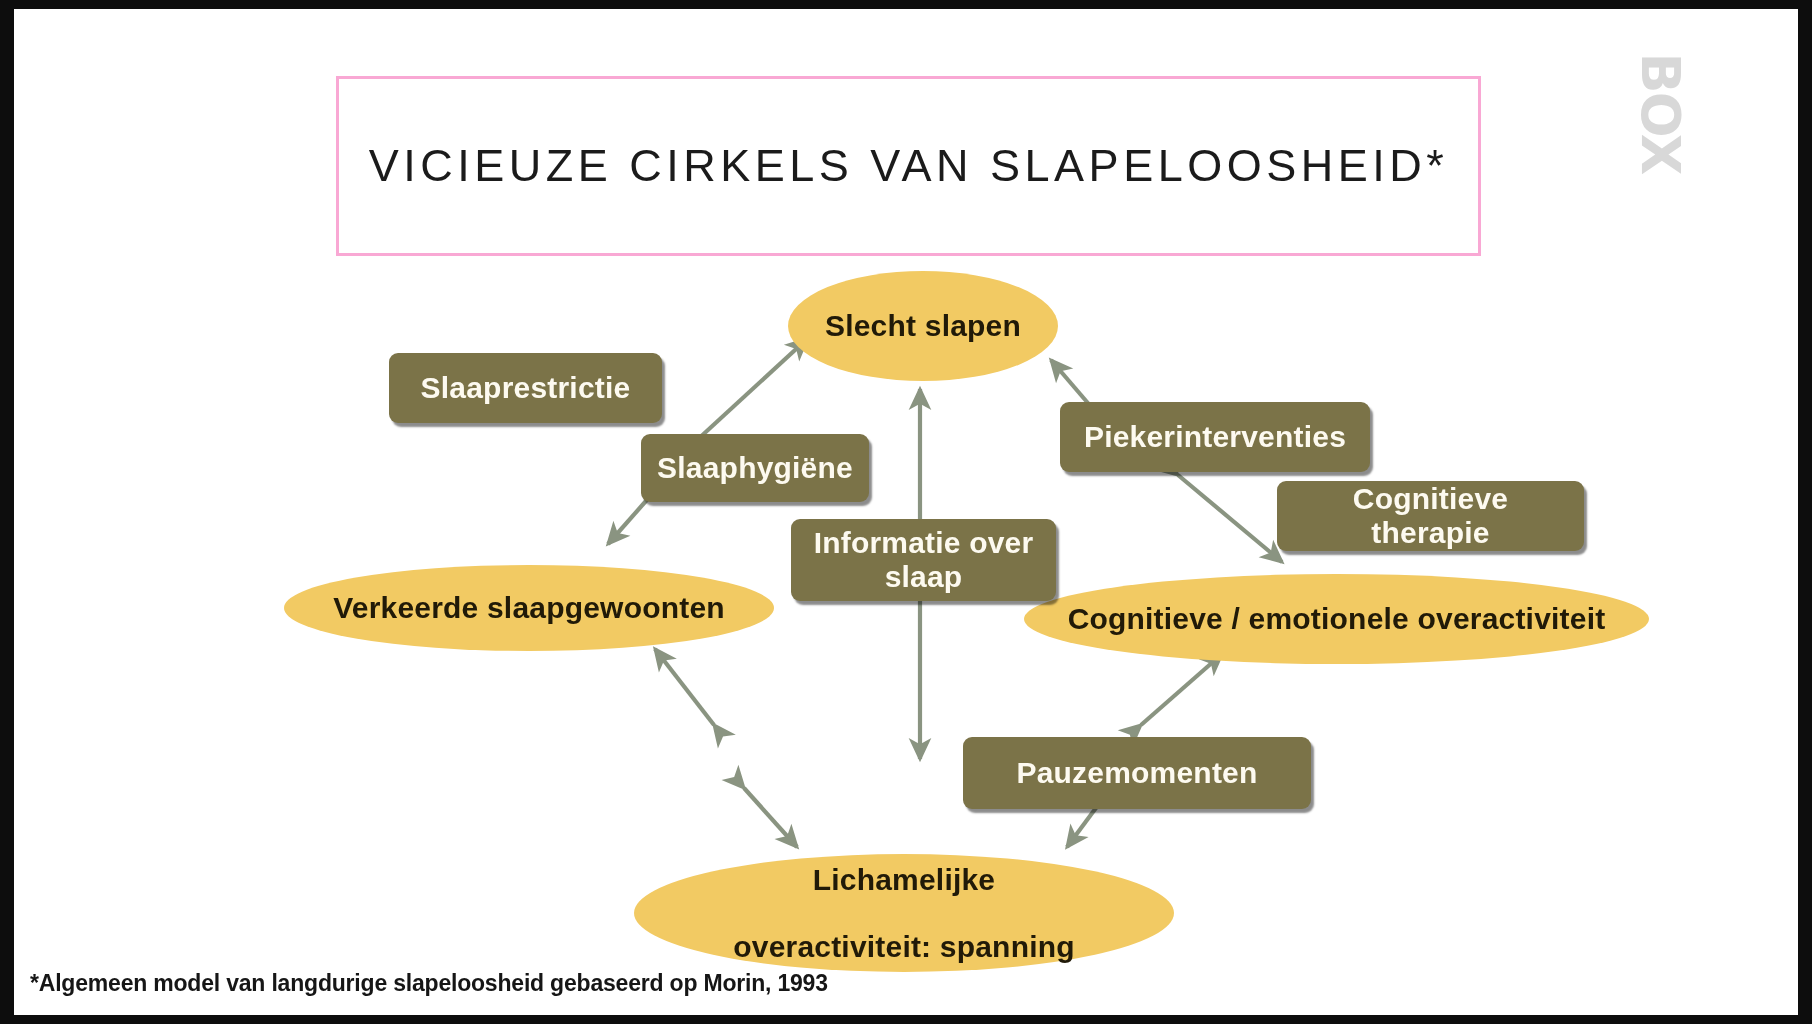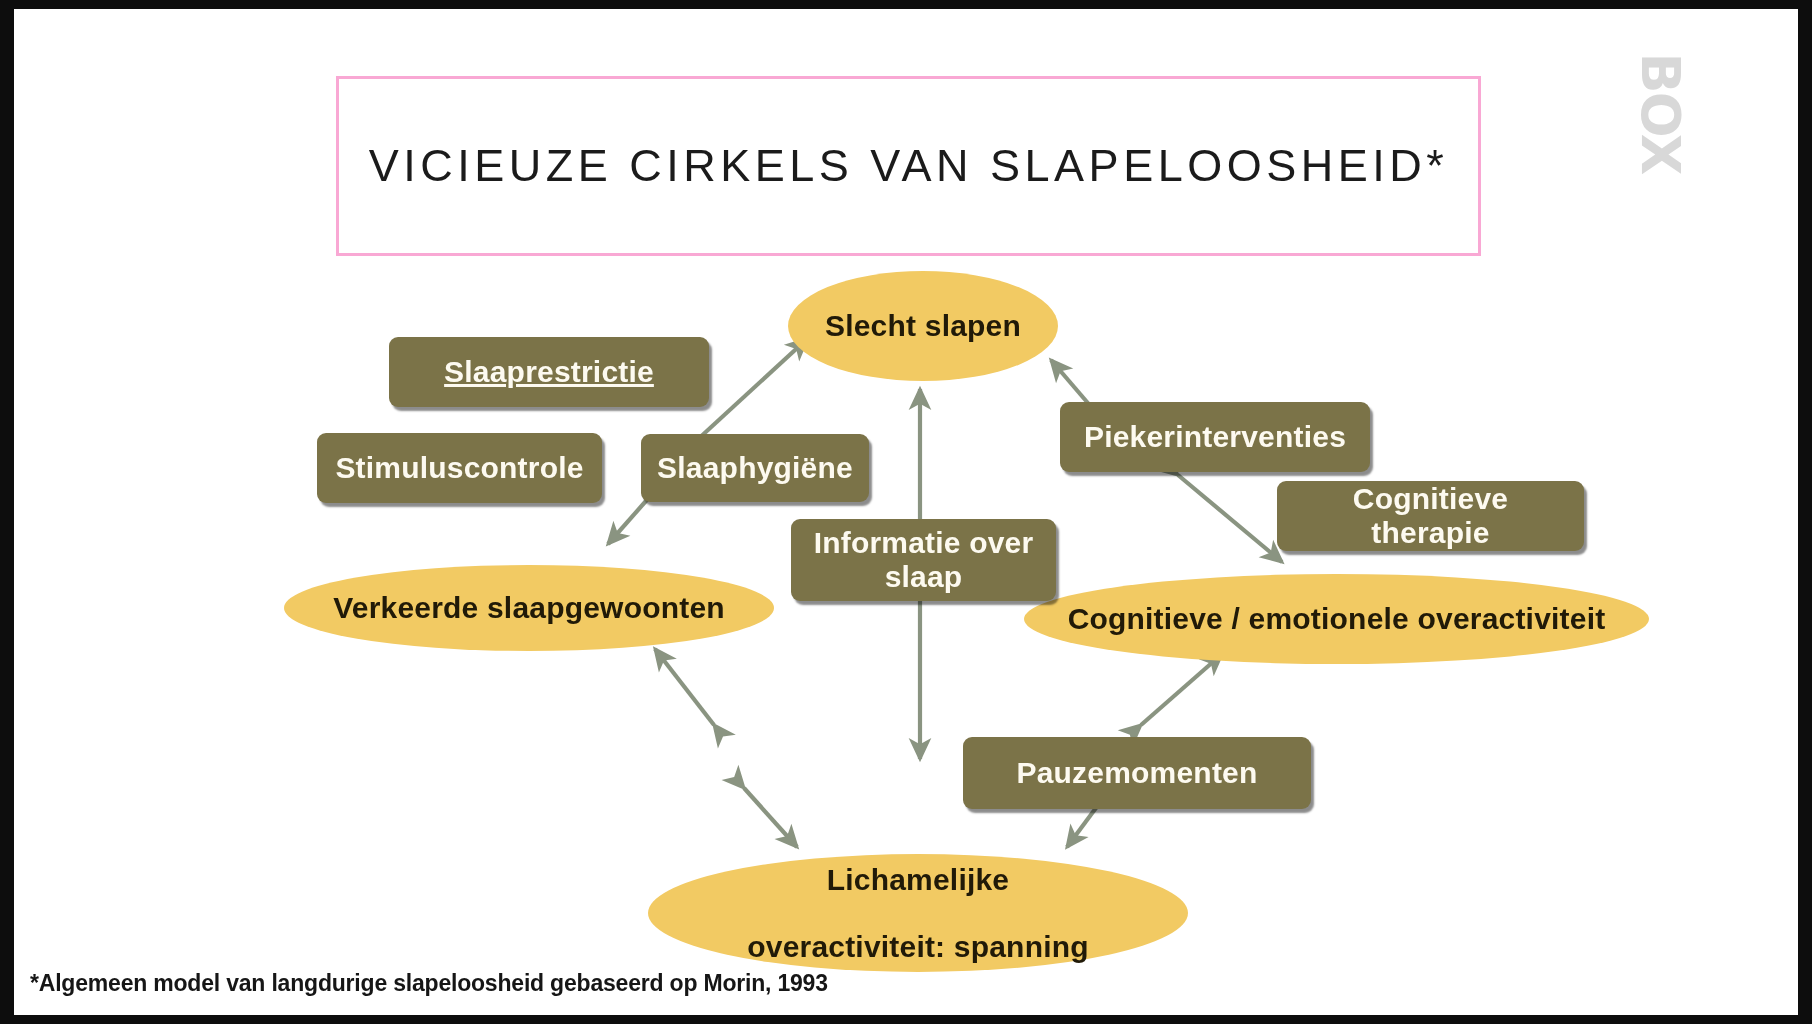"Slaaprestrictie" div.node { text-decoration: underline -> none; top: 328px -> 344px; width: 320px -> 273px }
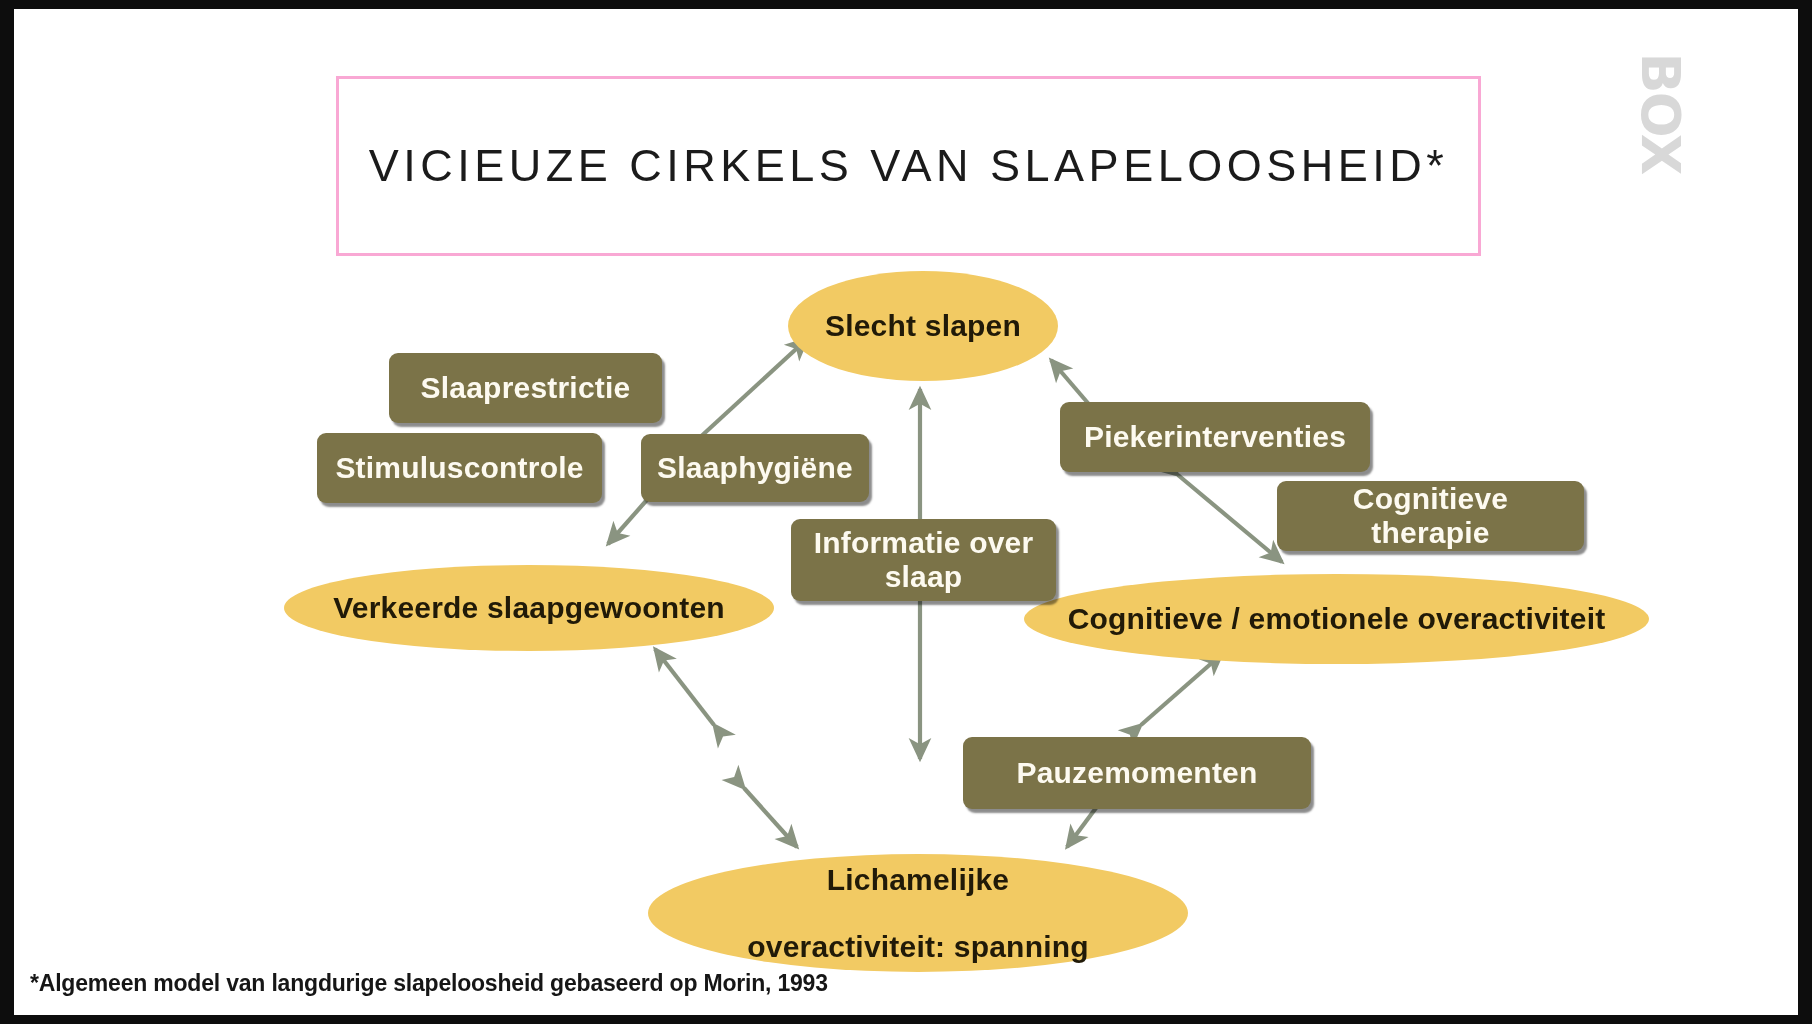"Stimuluscontrole" div.node { html: <div> <span>Stimuluscontrole</span> </div> -> none }
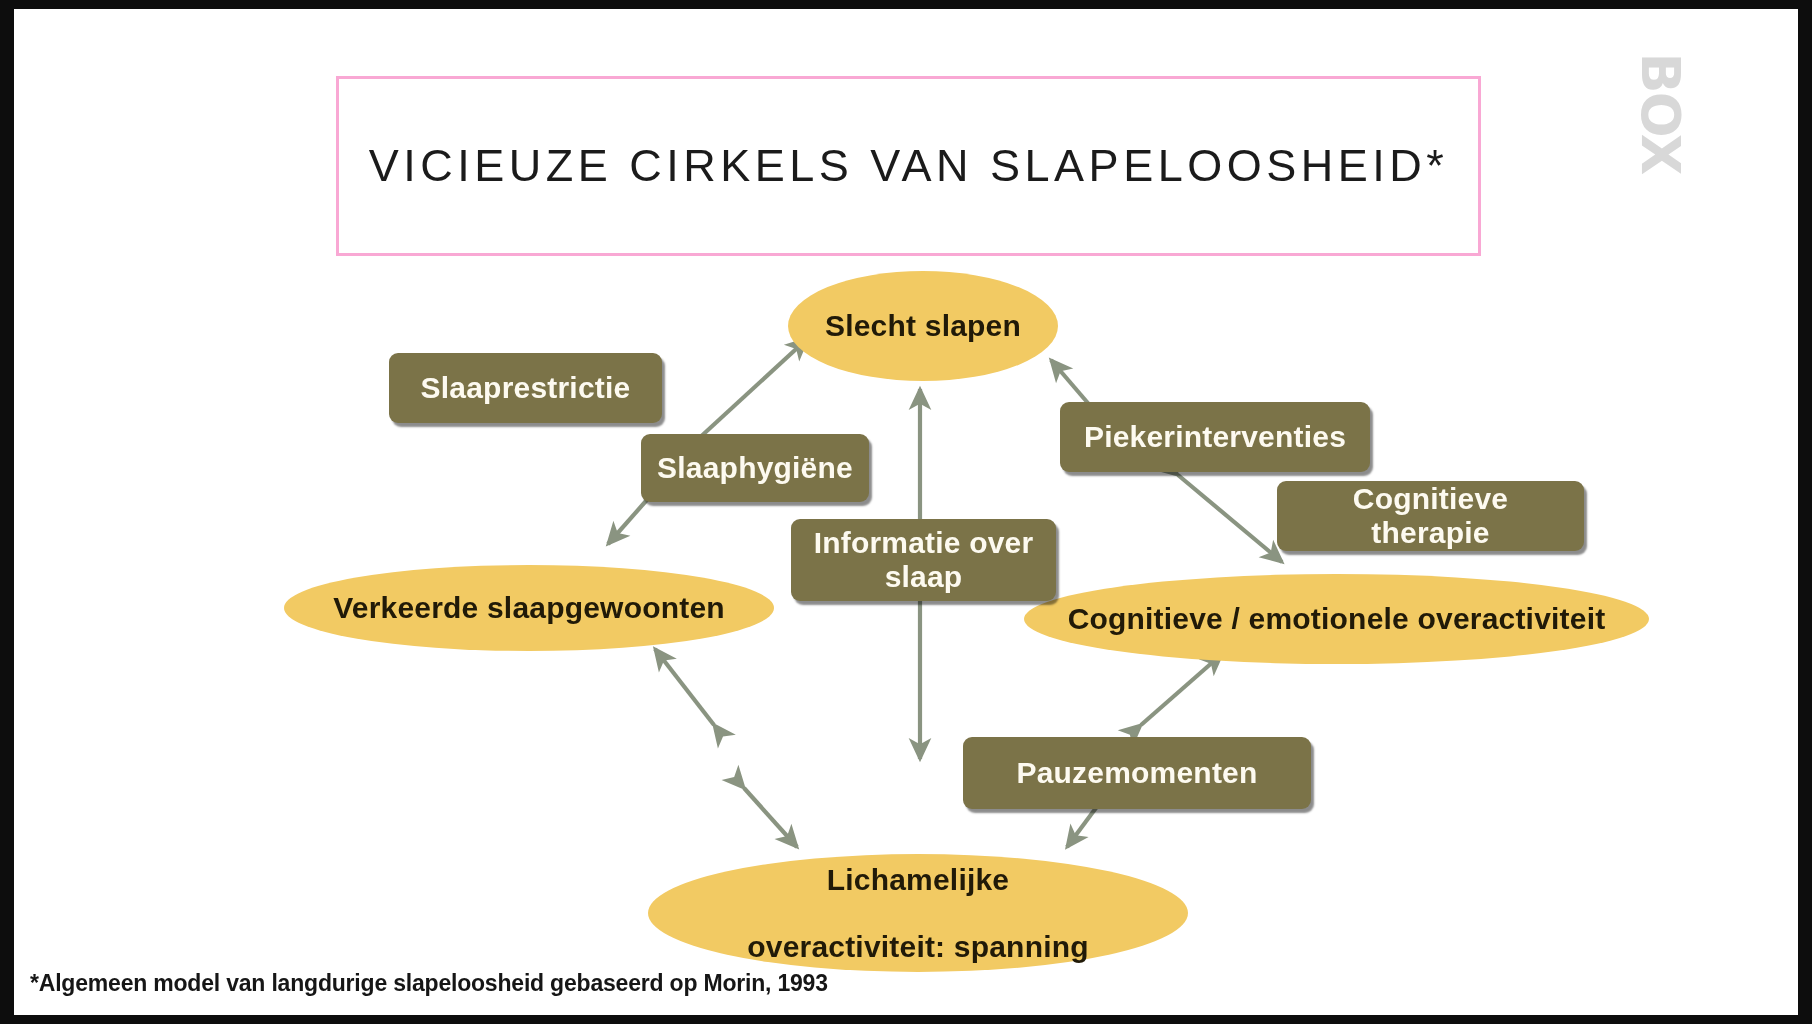"Lichamelijke" div.node { left: 634px -> 620px }
